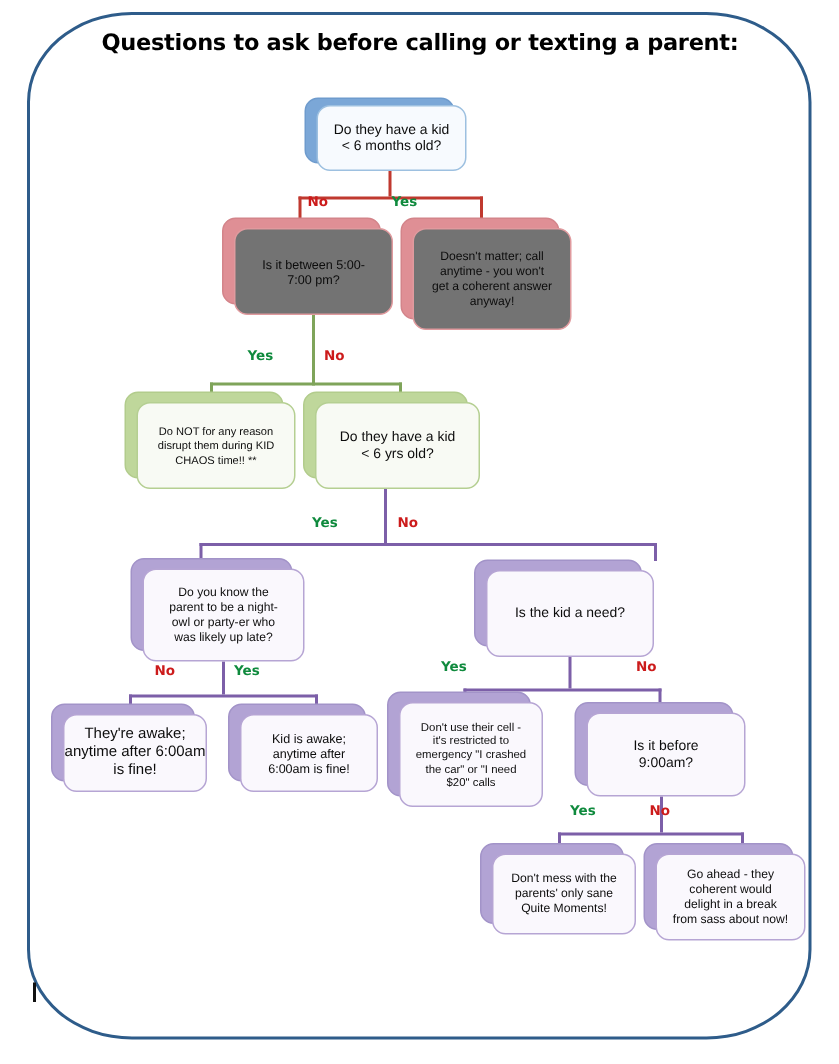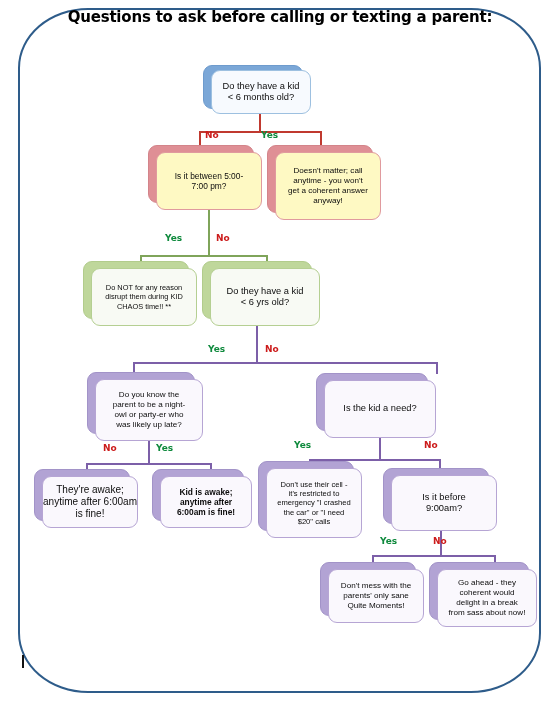"Questions to ask before calling" .title { top: 8px -> 19px }
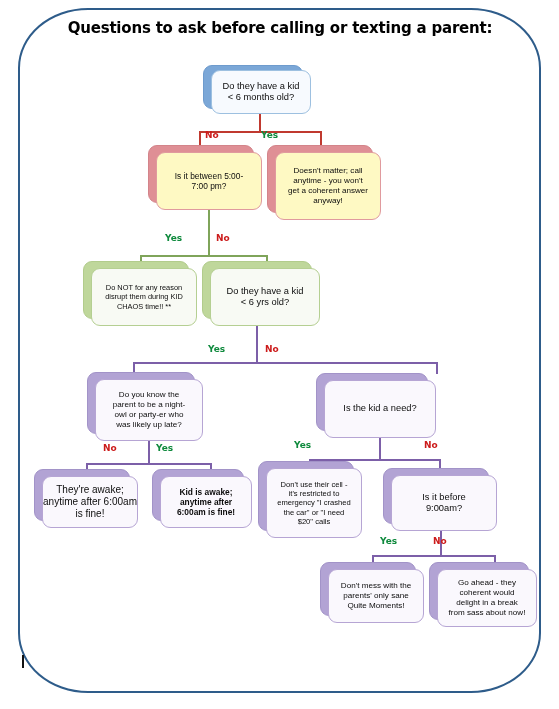"Is it between 5:00-" .n-red { background: #fef9c3 -> #737373 }
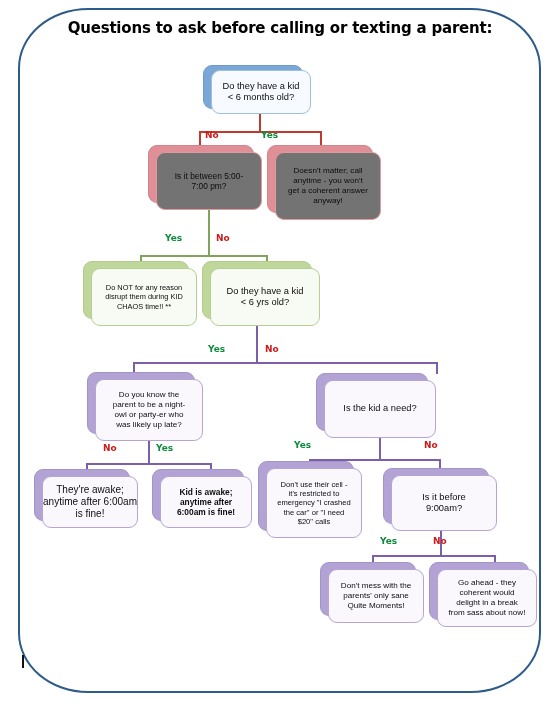"Kid is awake;" div.node { font-weight: bold -> none }
